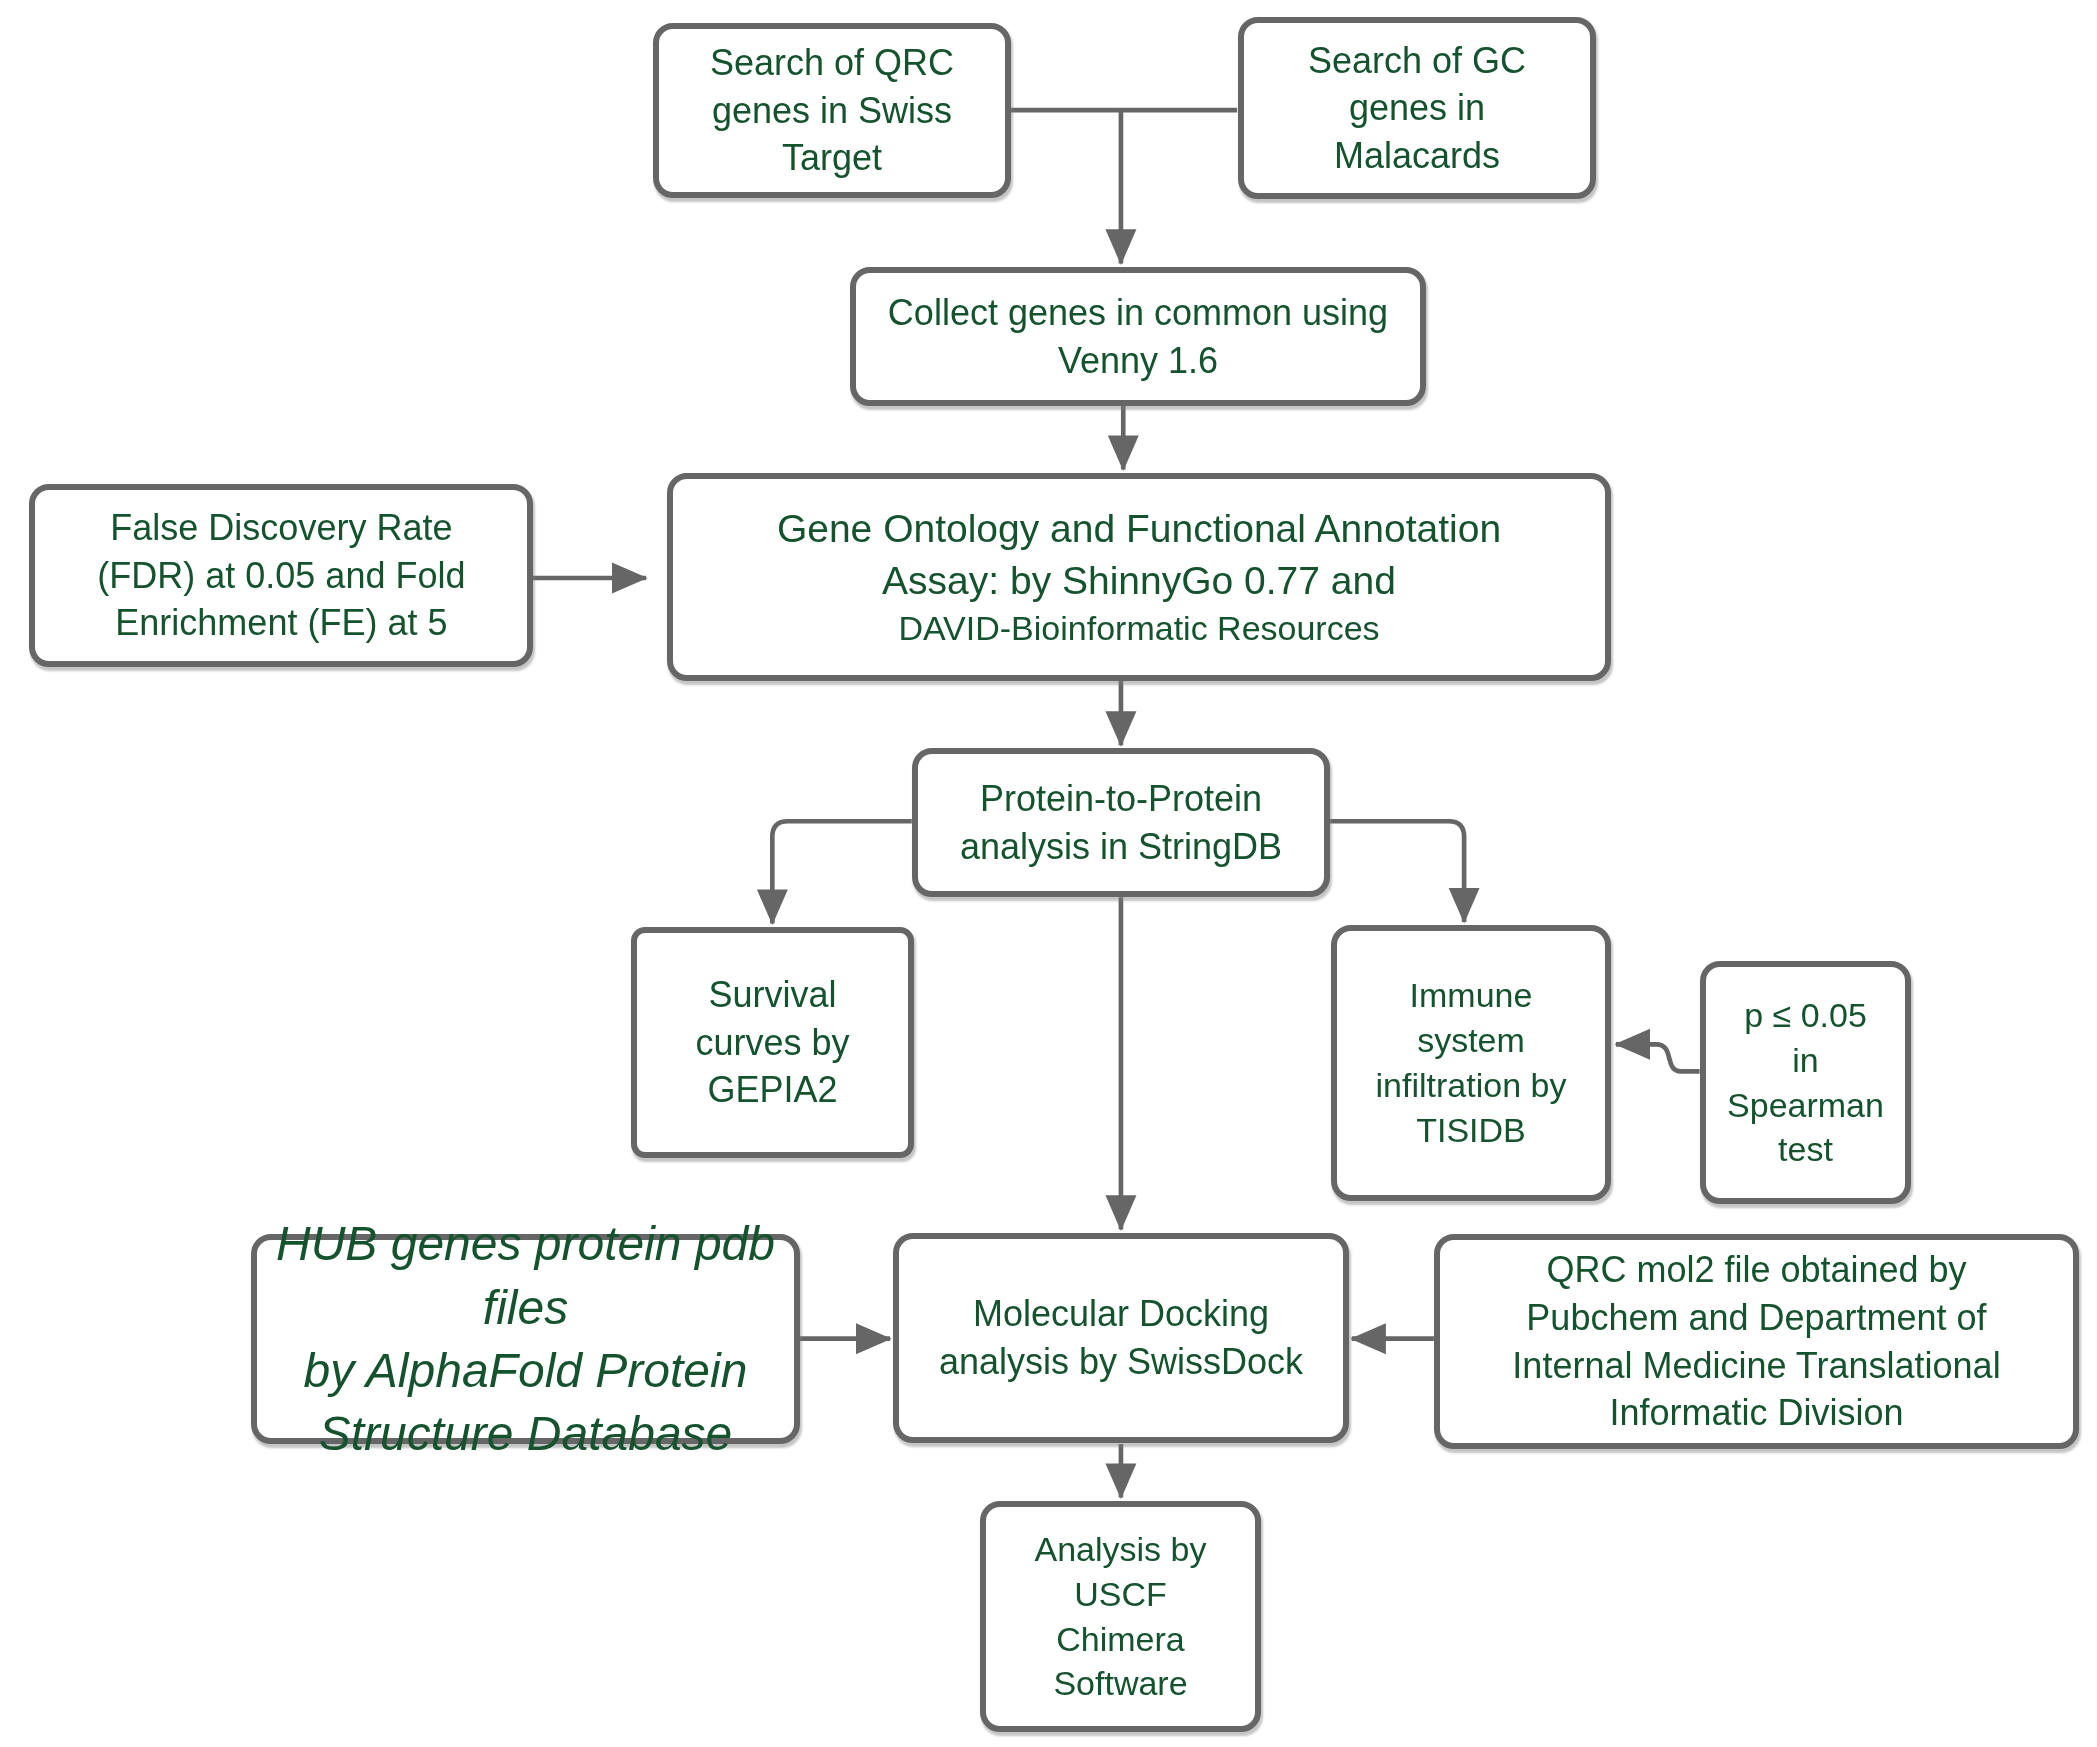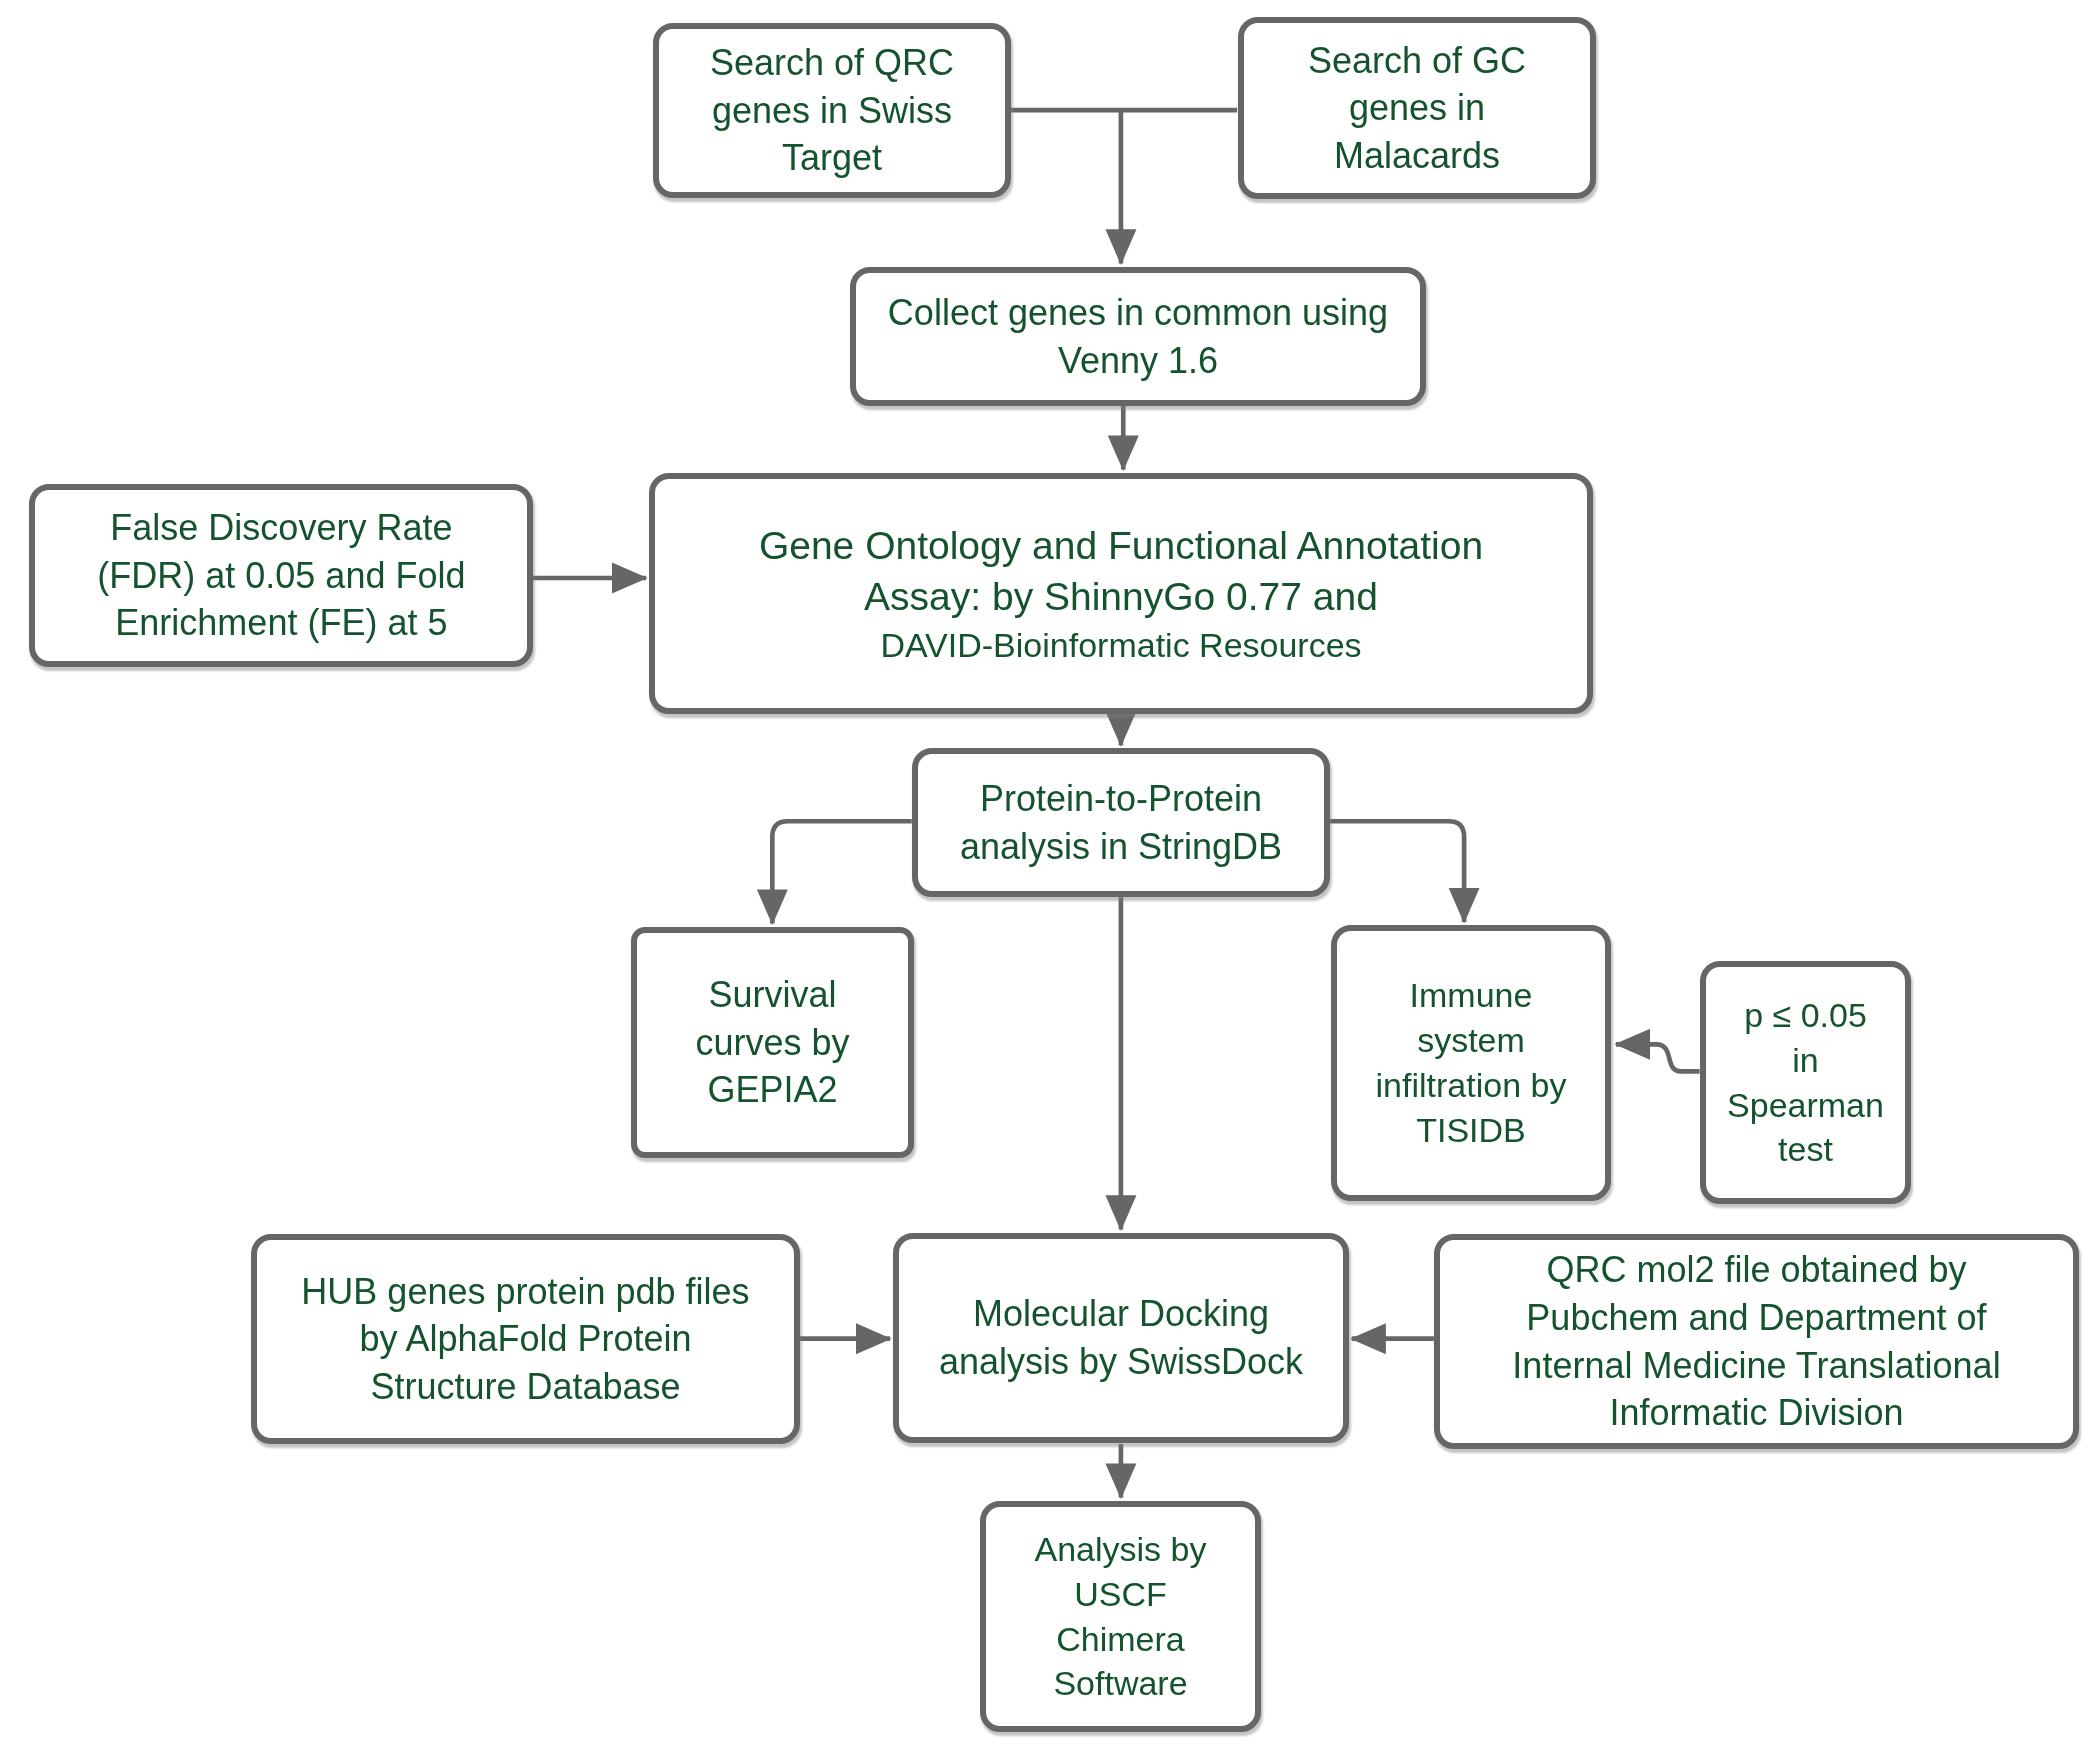"Gene Ontology and Functional Annotation" .n-go { height: 241px -> 208px; left: 649px -> 667px }
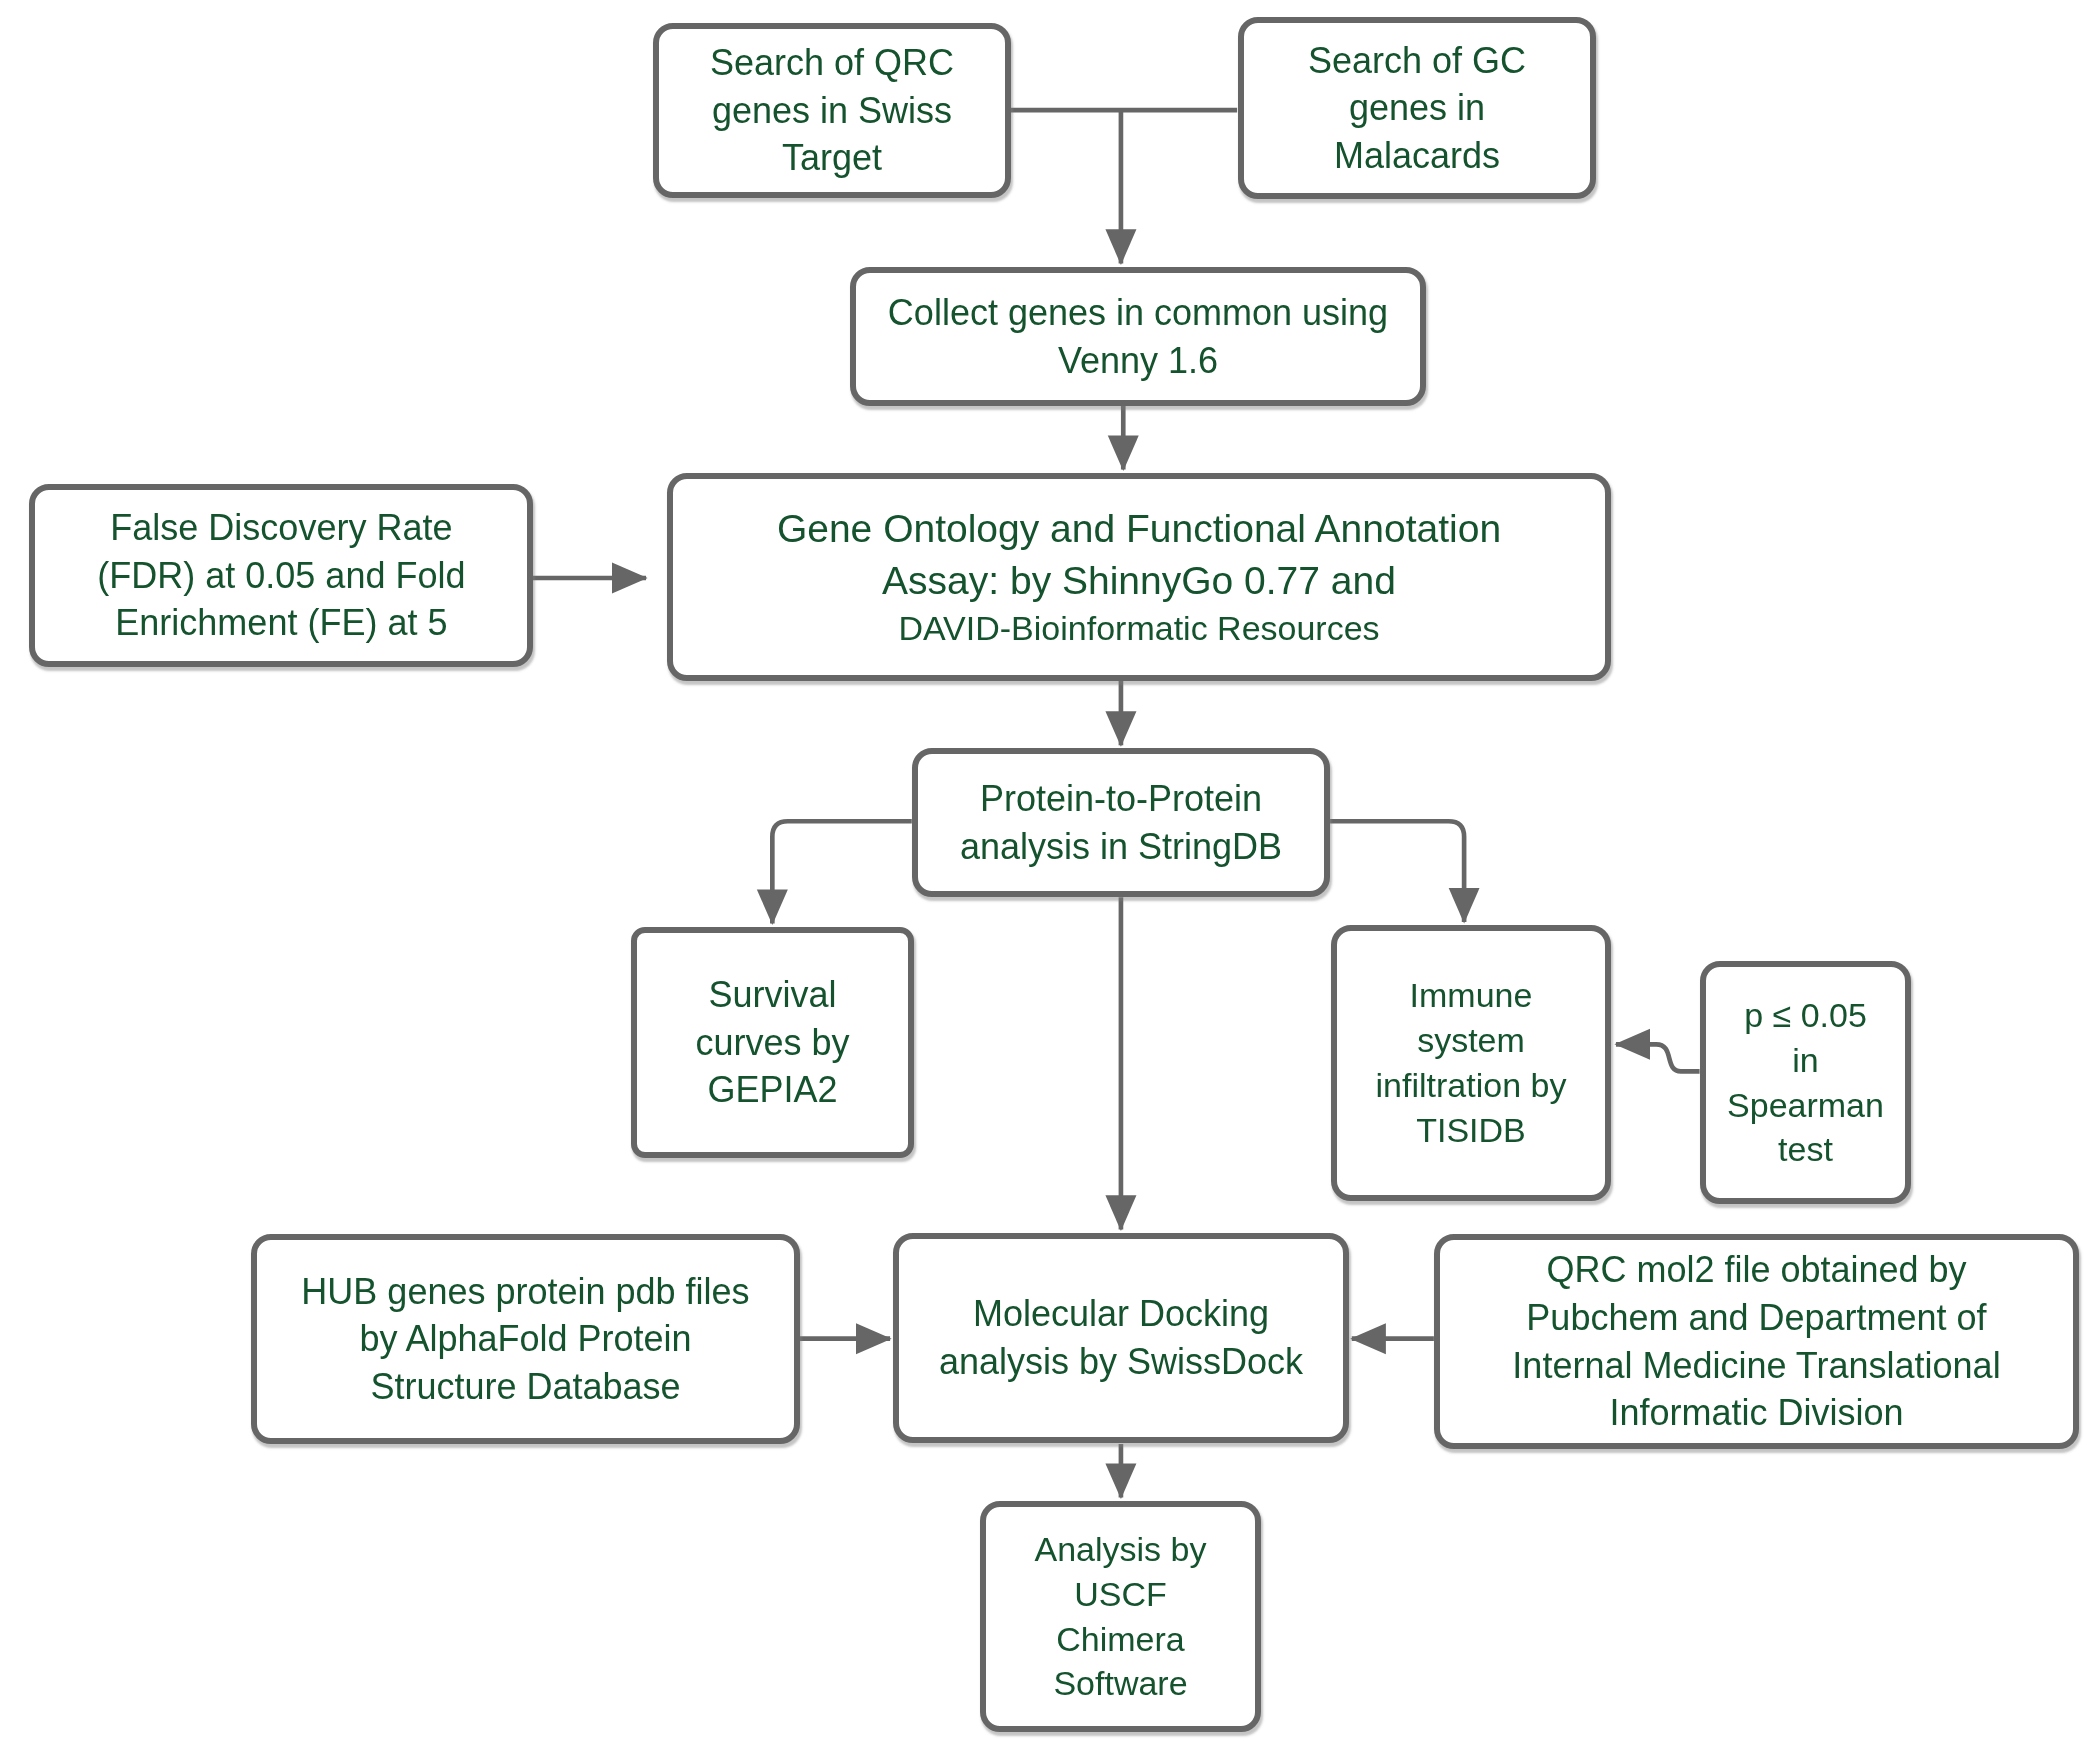"HUB genes protein pdb files" .n-hub { font-size: 36px -> 48px; font-style: none -> italic }
